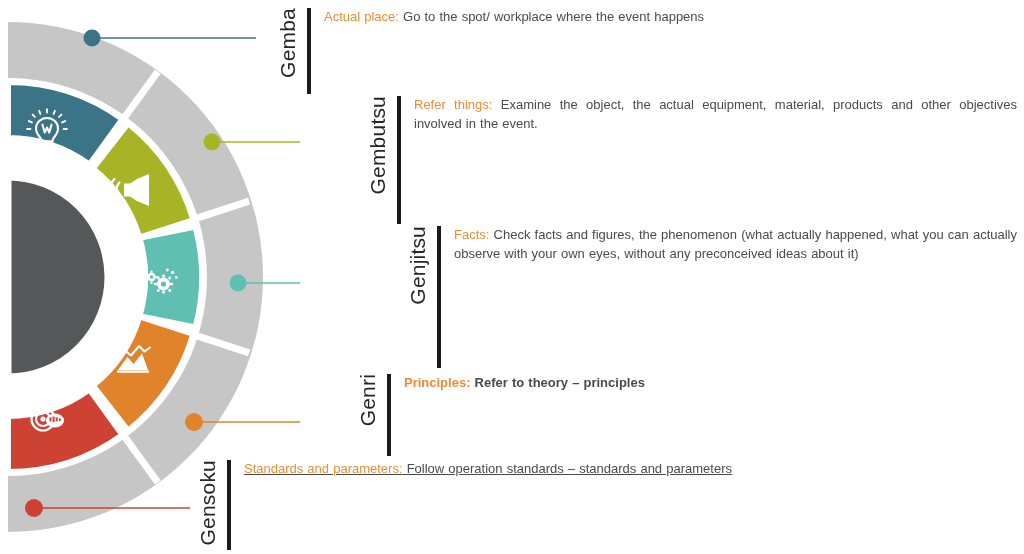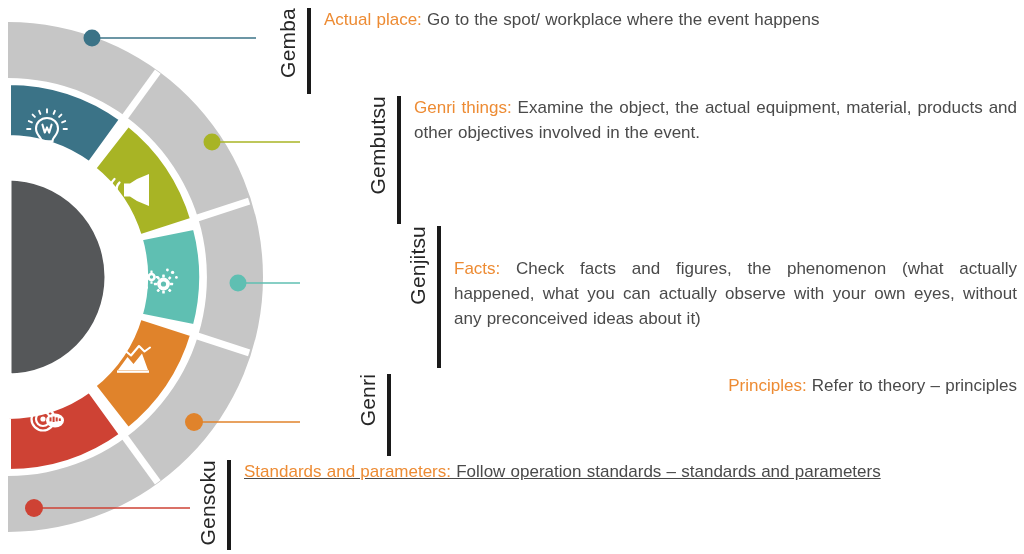"Actual place: Go to the" .row-text { font-size: 17px -> 13px }
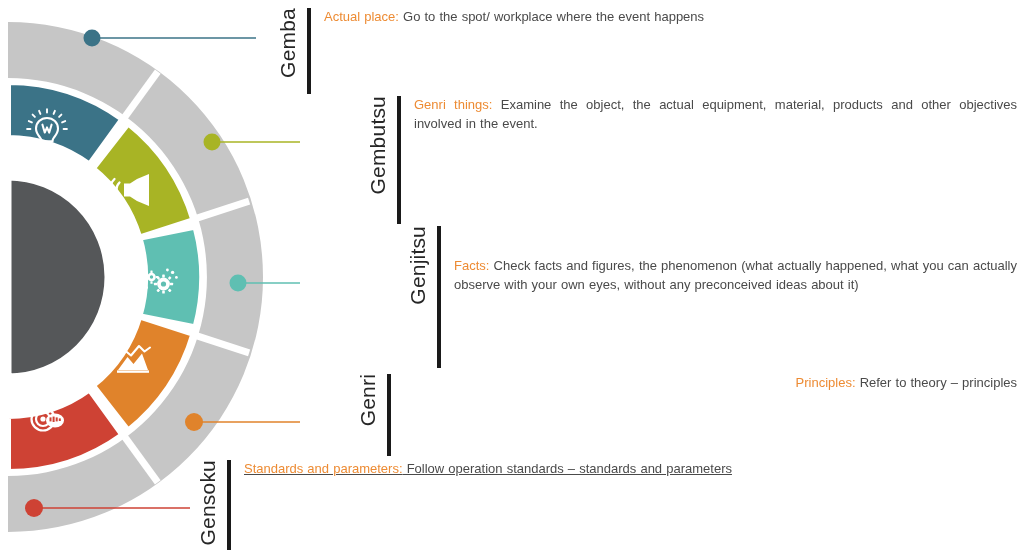"Genri things:" span.kw { text: Genri -> Refer }
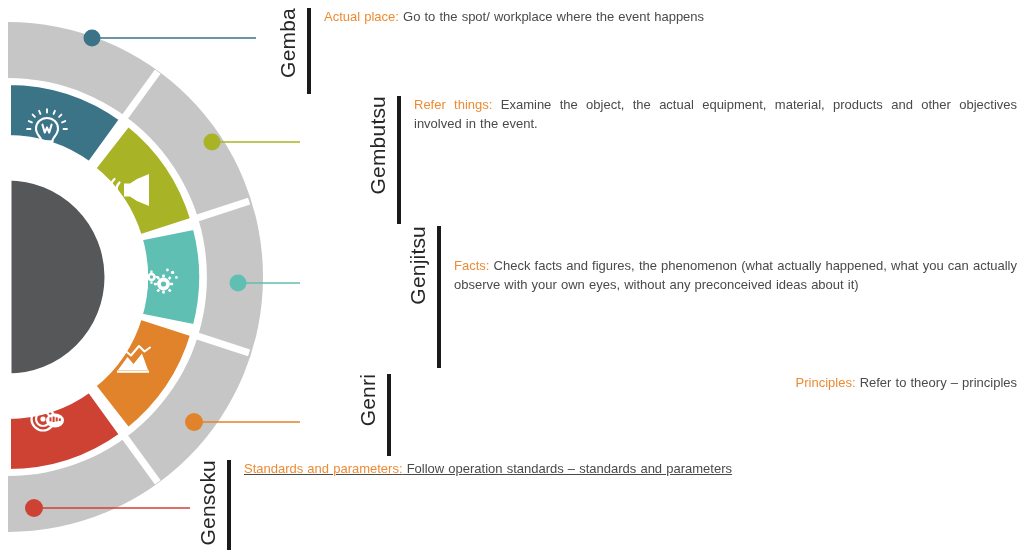"Facts: Check facts and figures," #row-genjitsu .row-text { margin-top: 31px -> none }
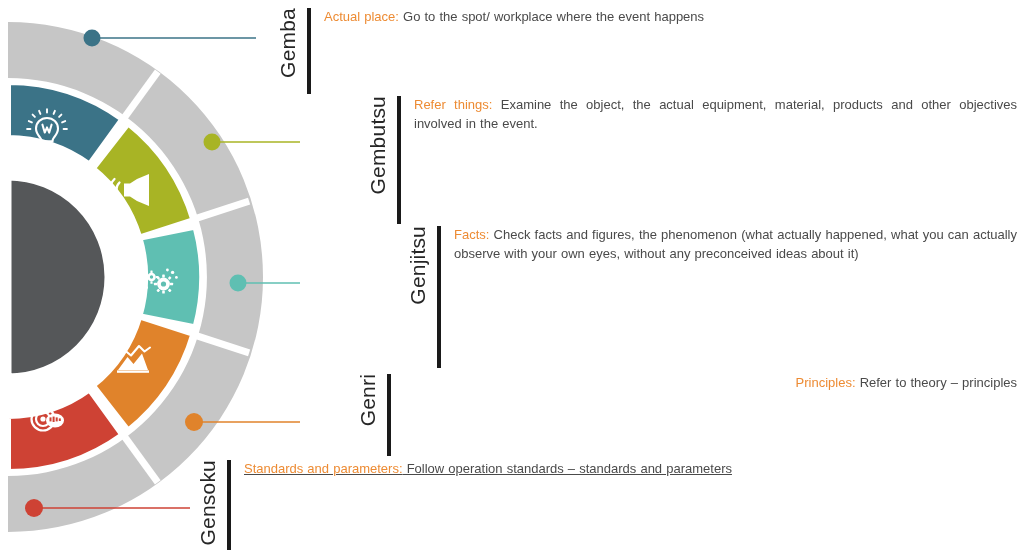"Principles: Refer to theory –" .row-text.nojust { font-weight: none -> bold; text-align: right -> left }
